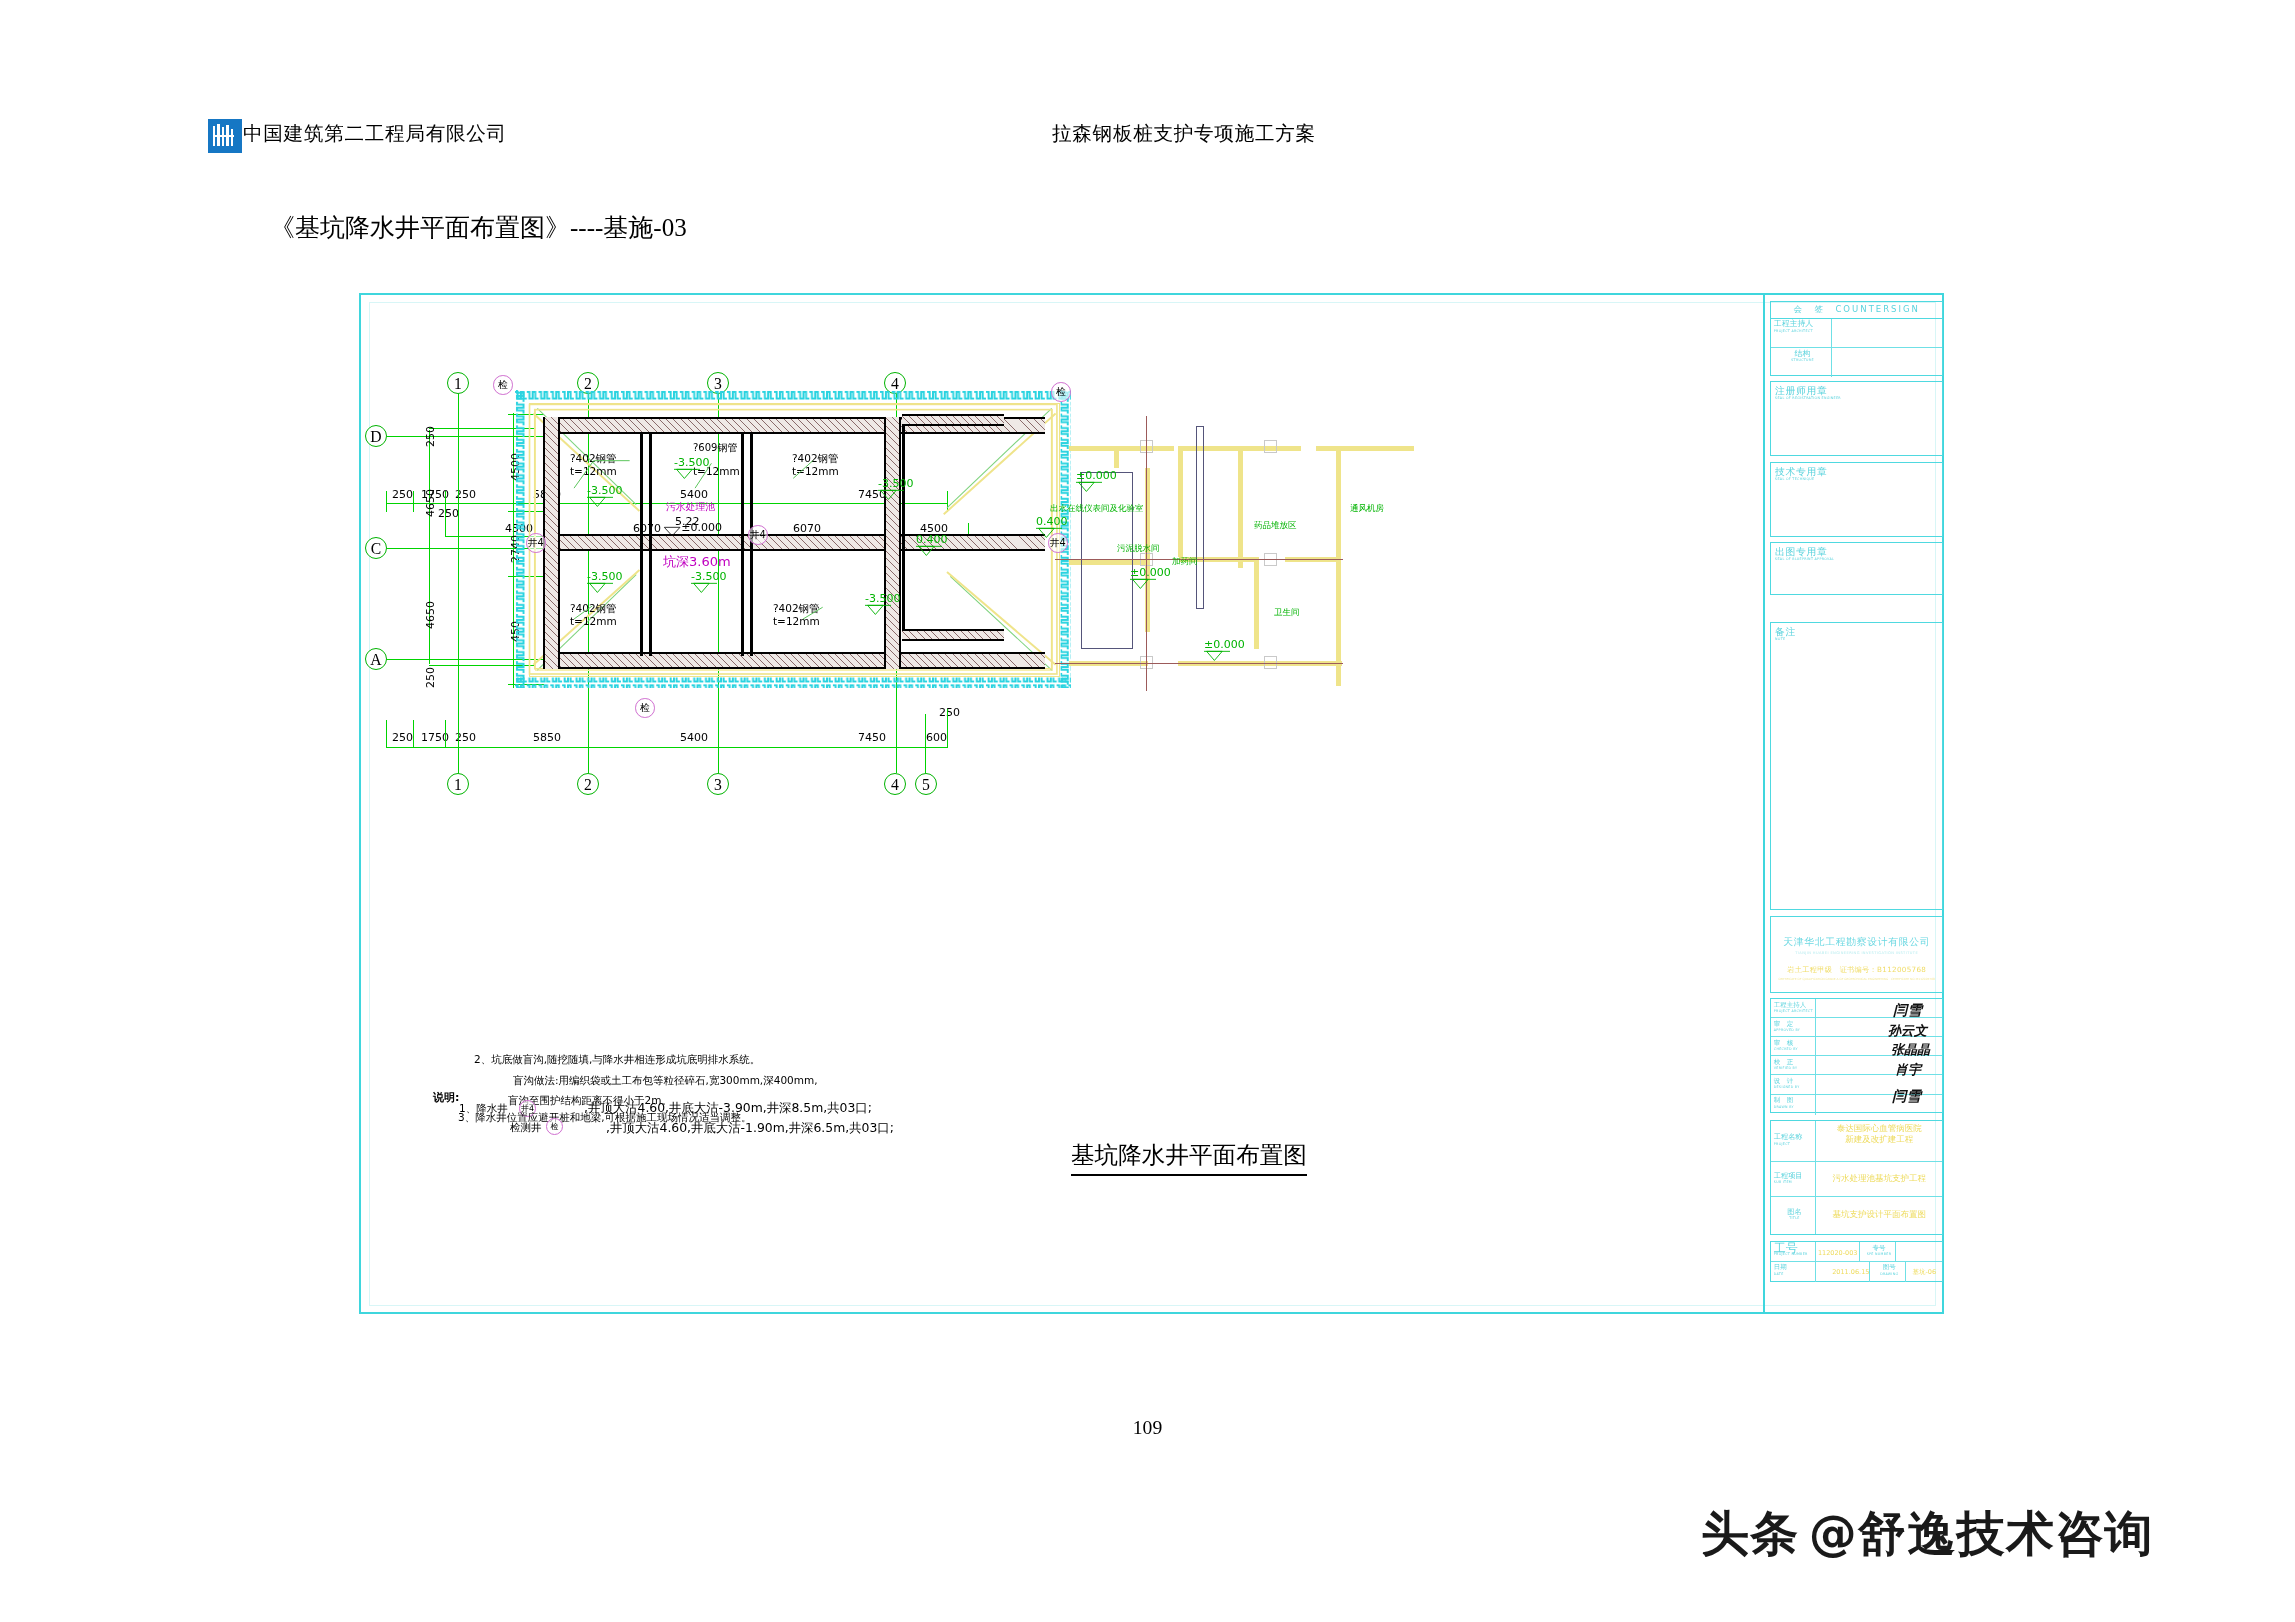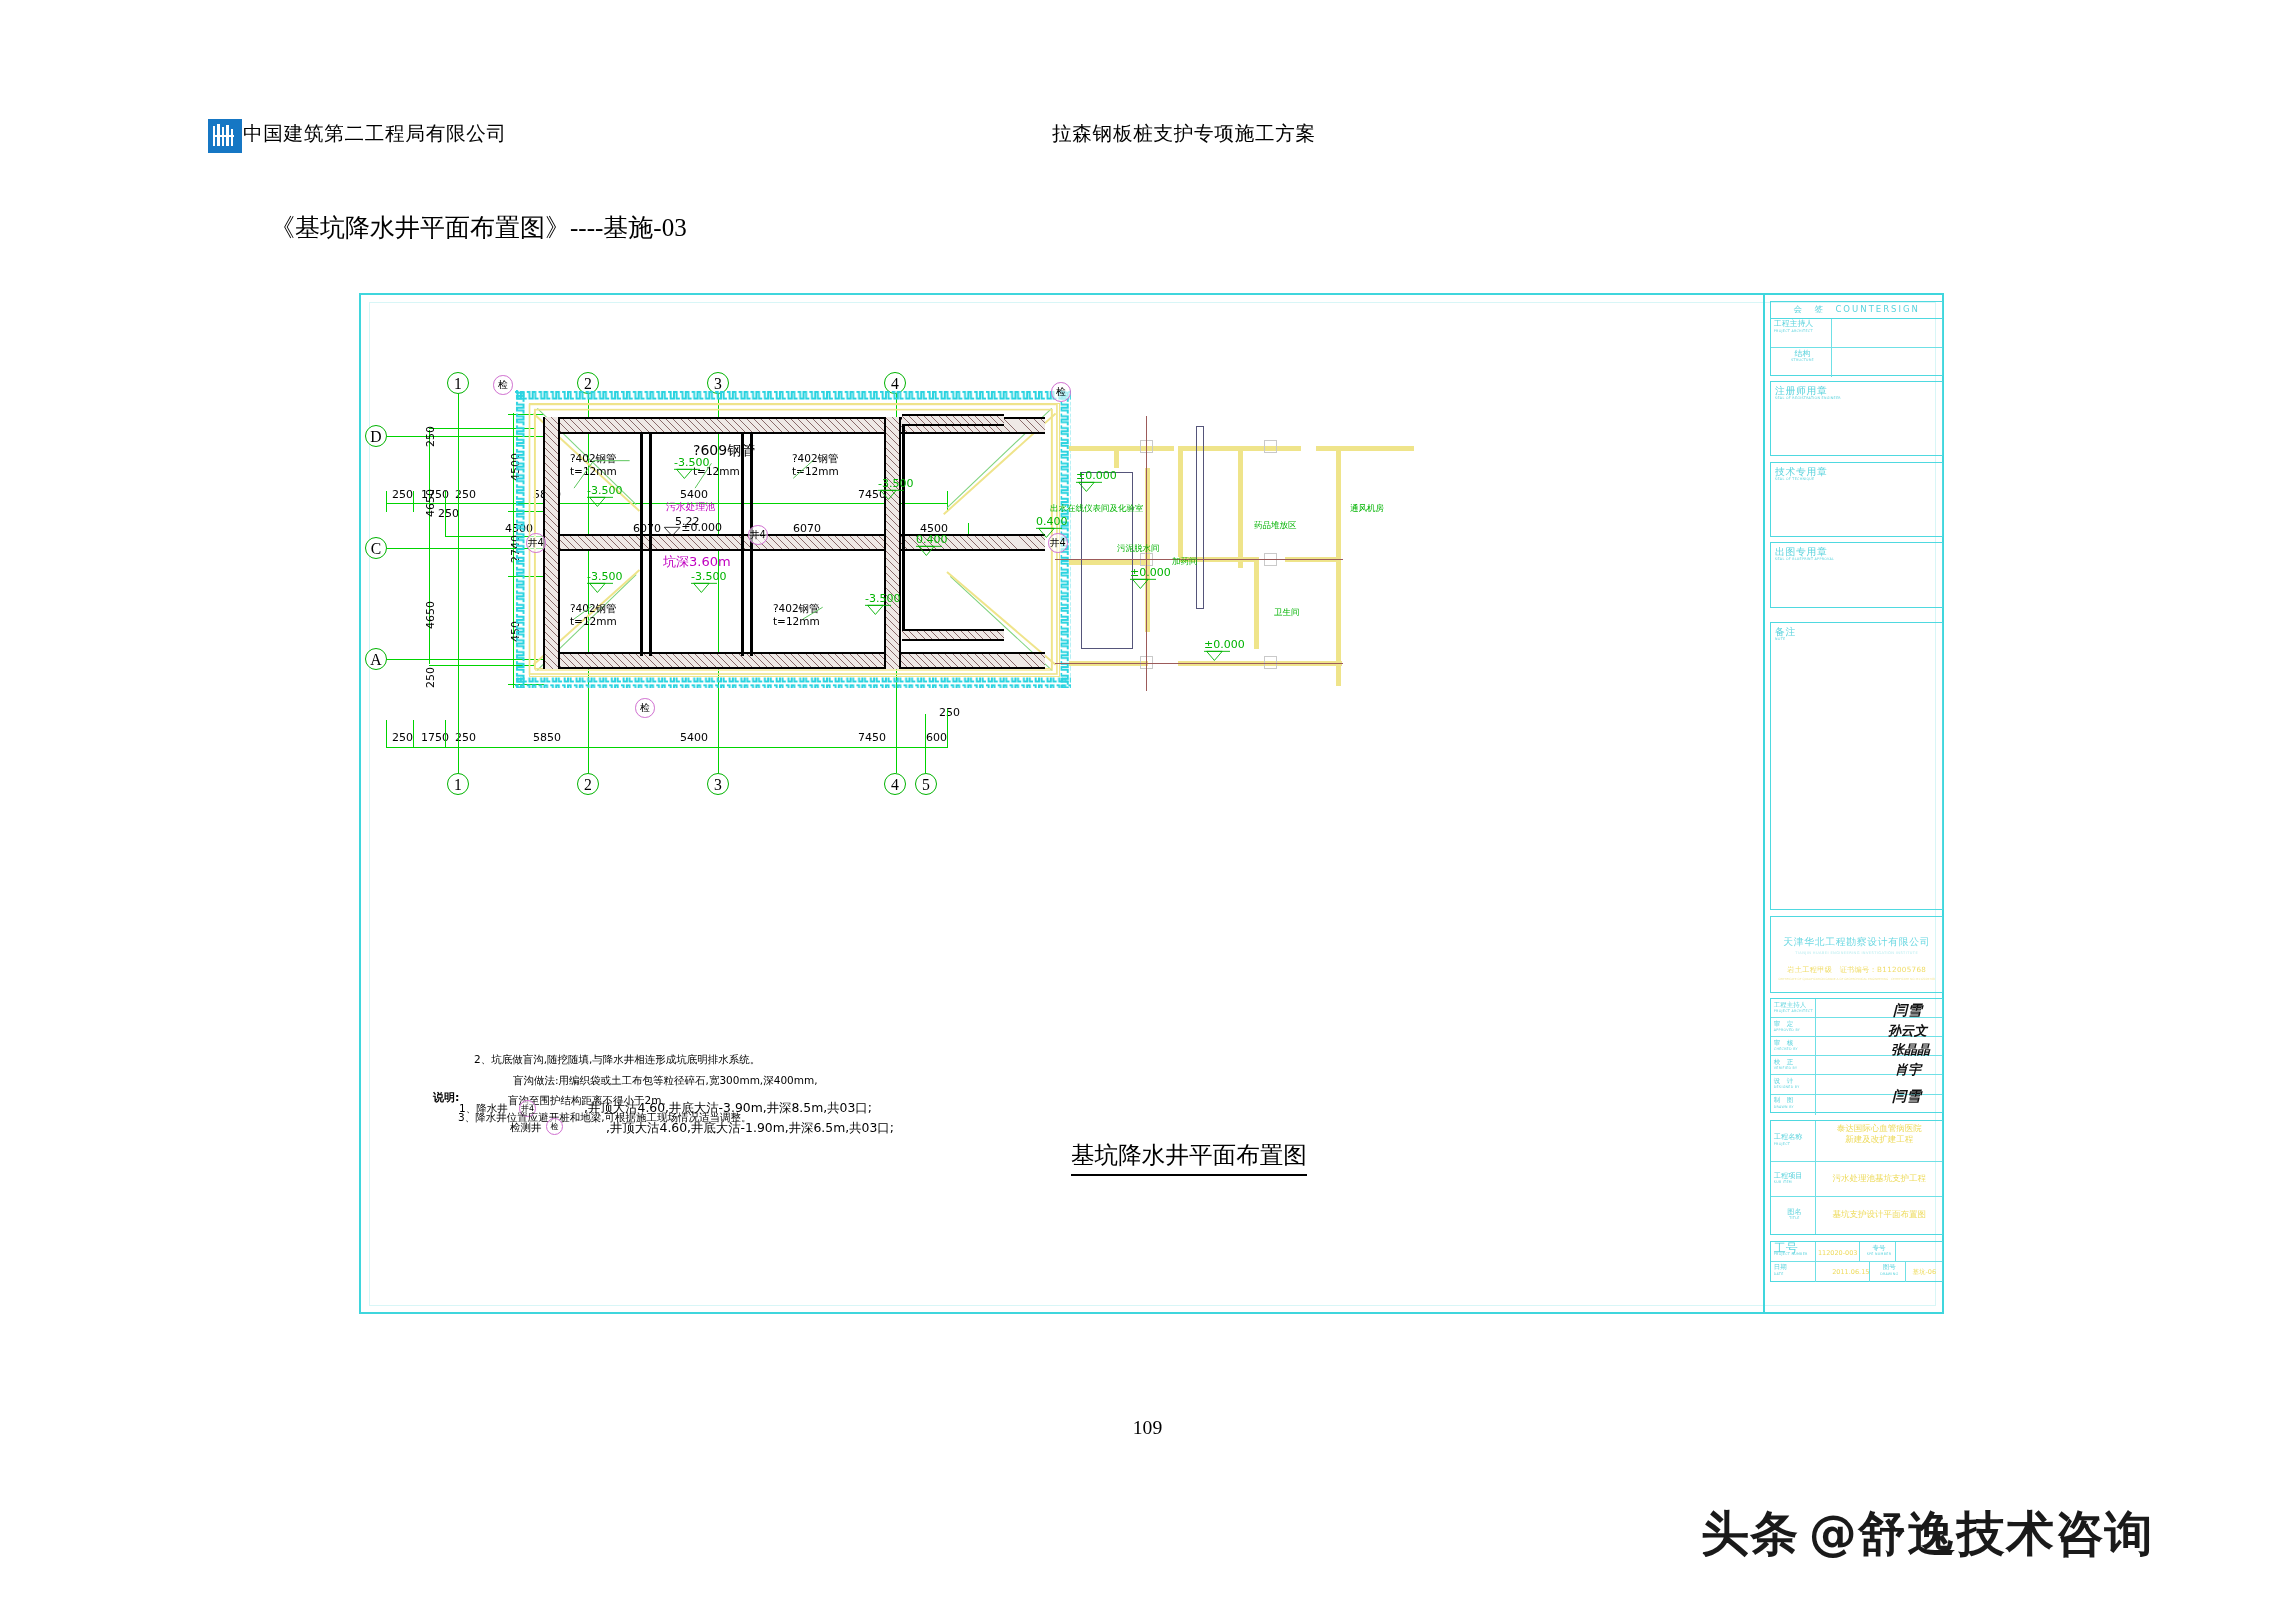"?609钢管" div.cad-t { font-size: 14px -> 10px }
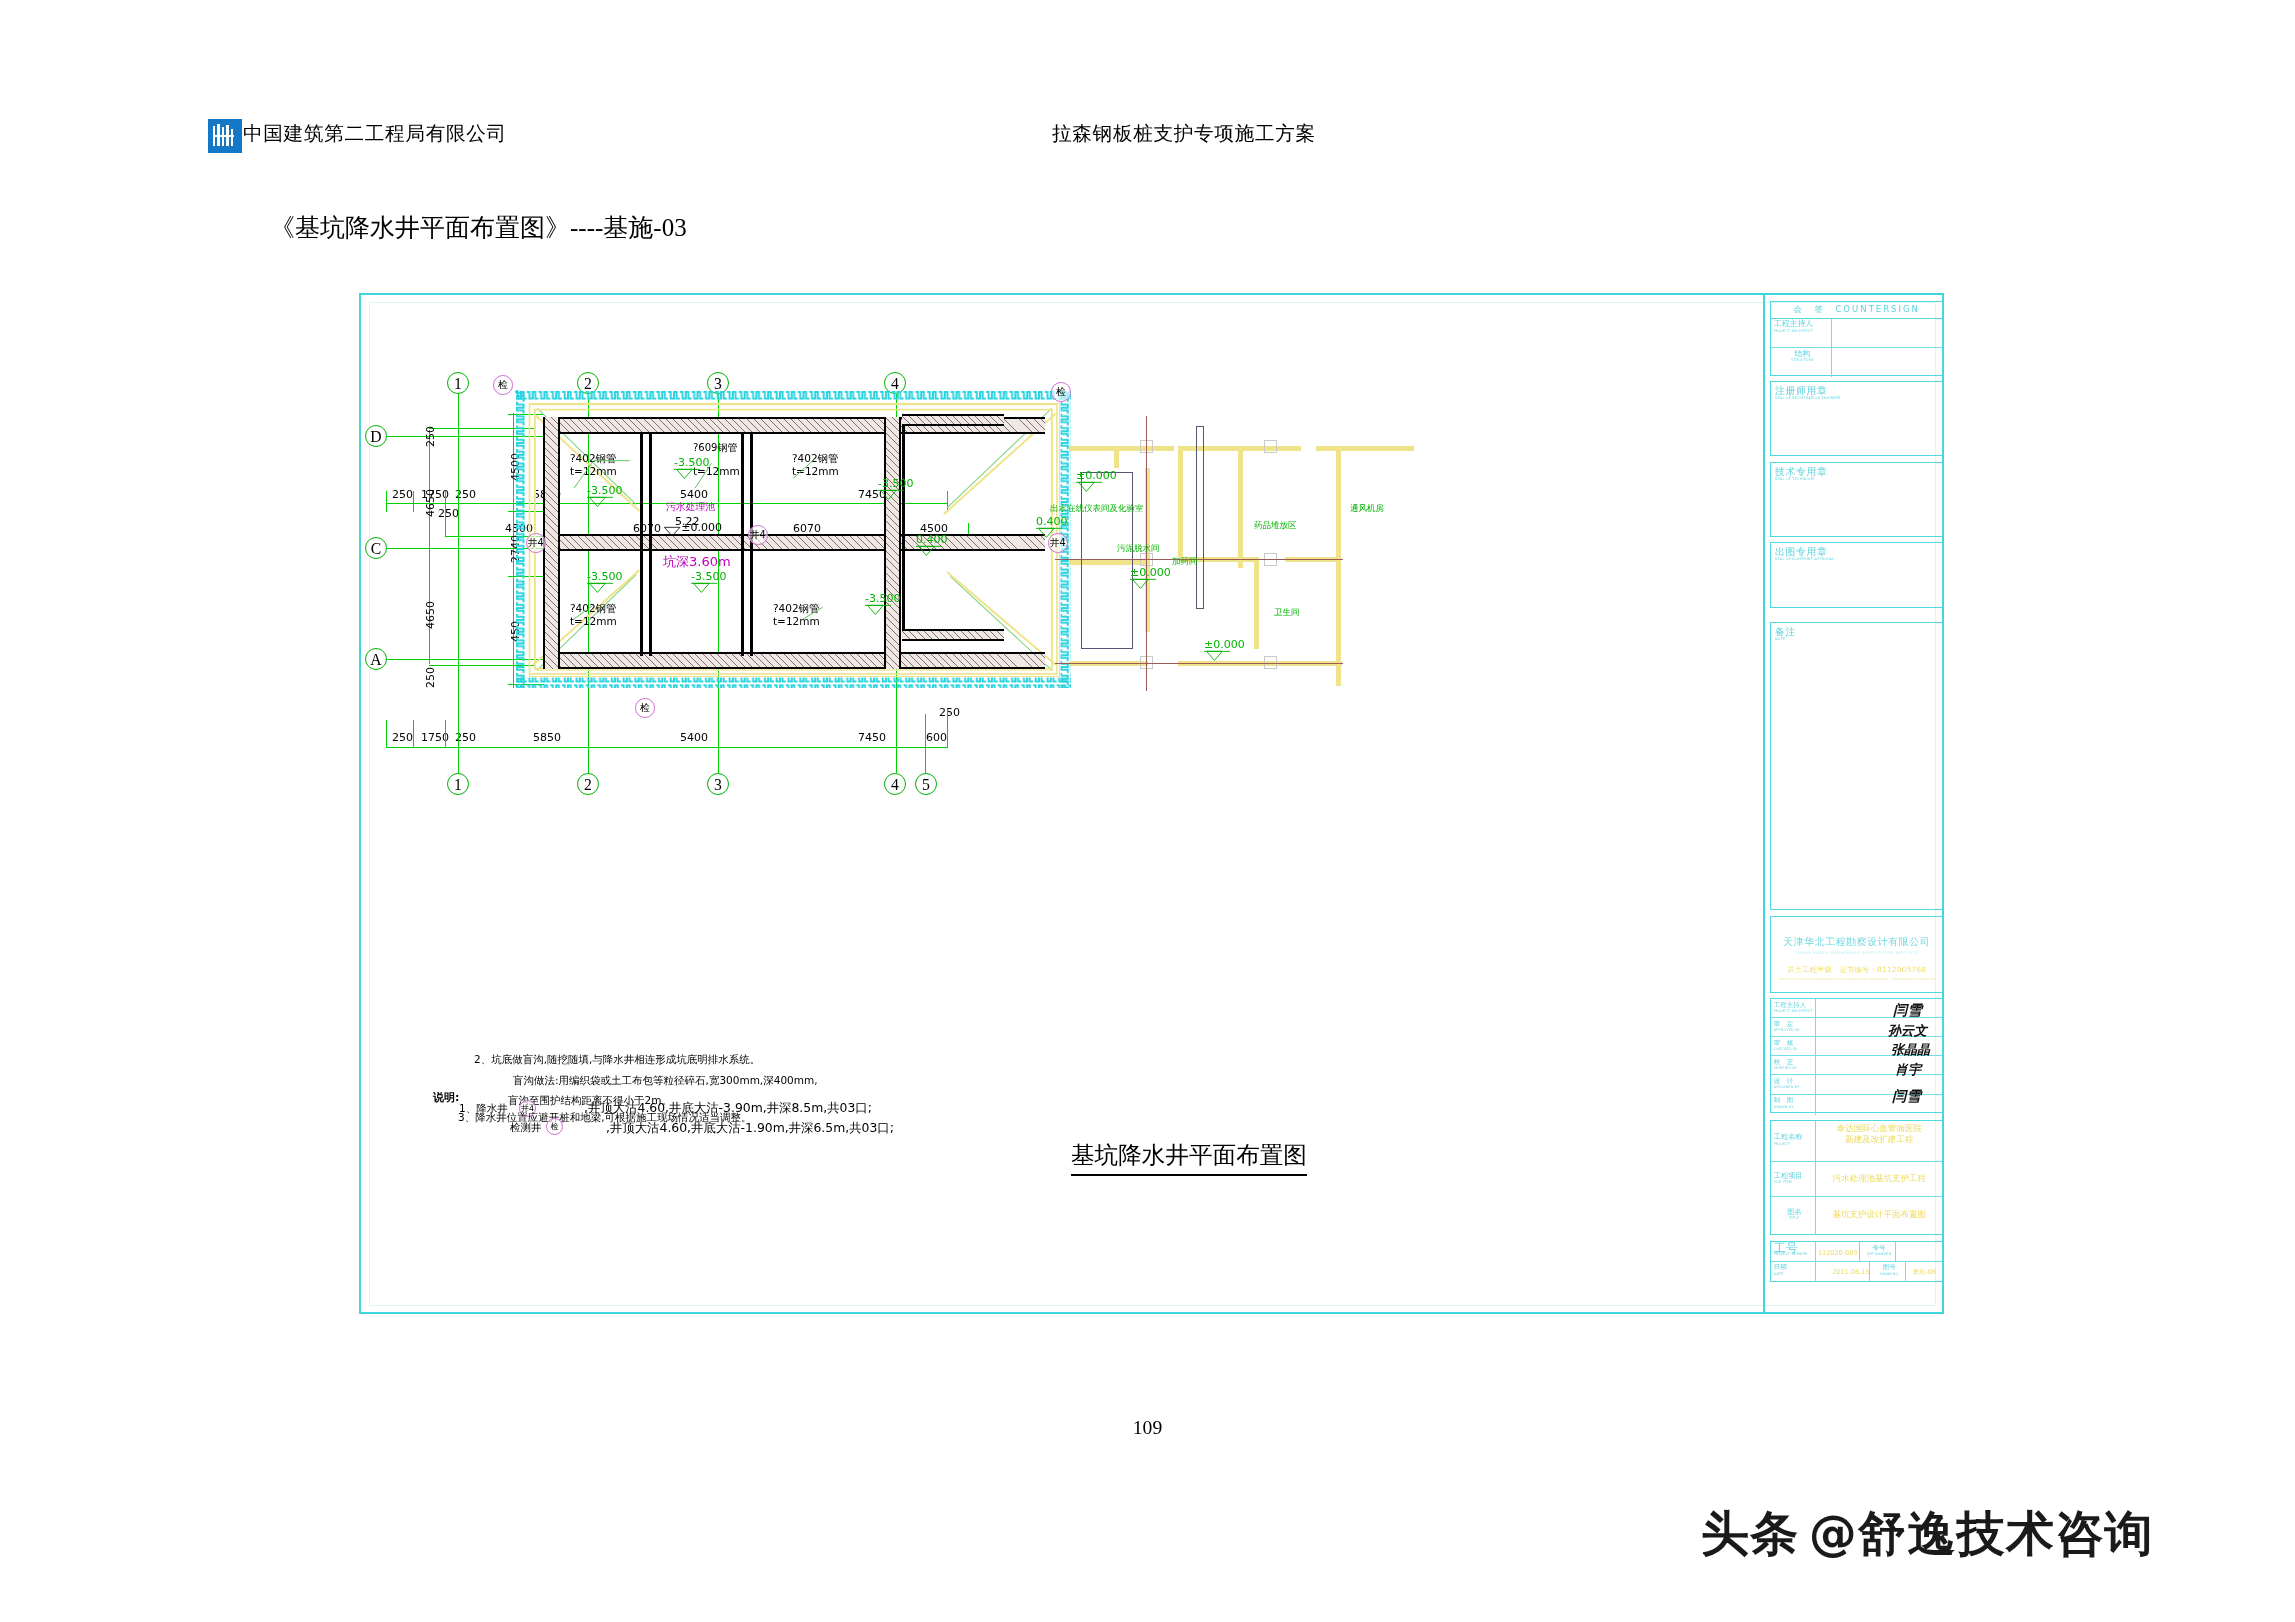"出图专用章" div.tb-sec { height: 66px -> 53px }
